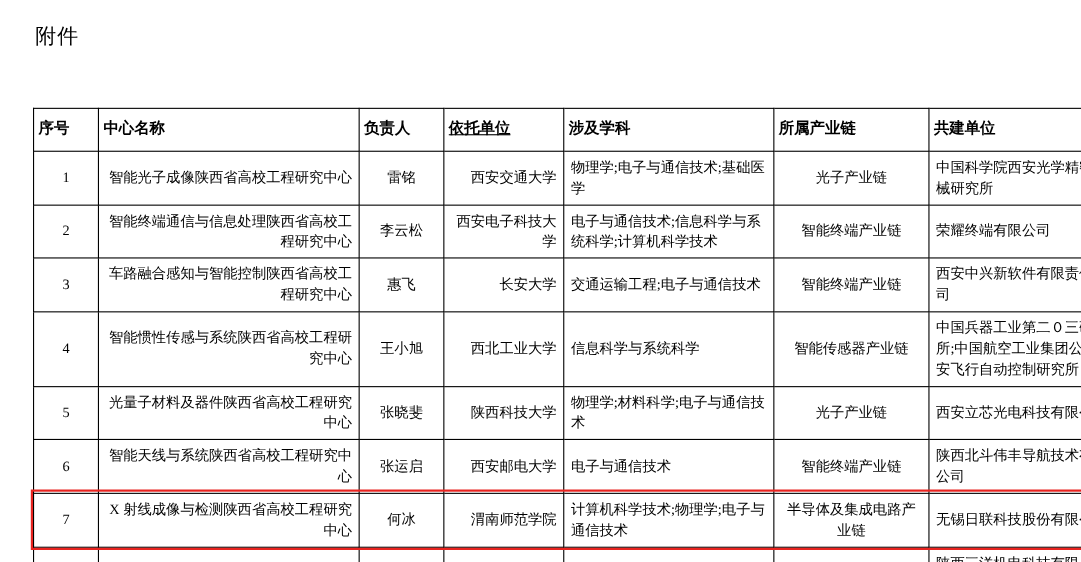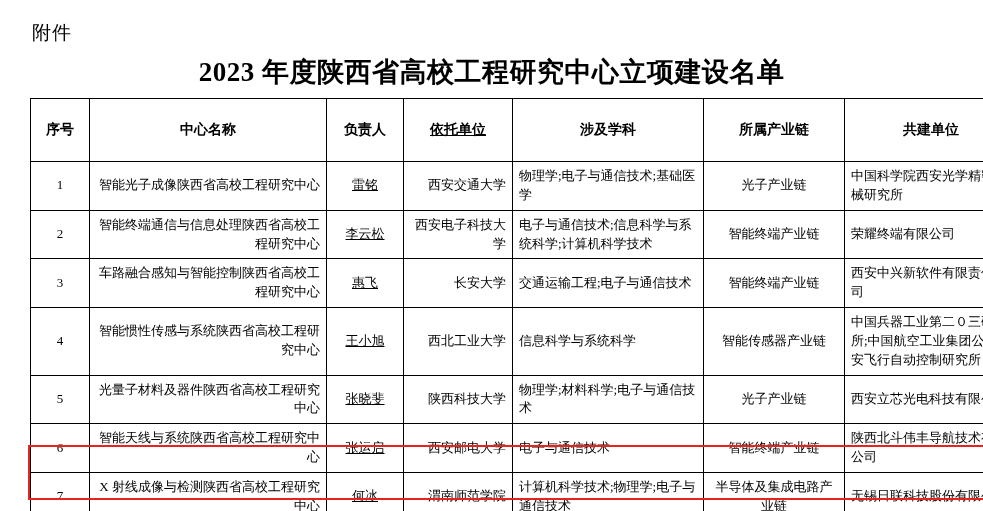"2023 年度陕西省高校工程研究中心立项建设名单" div.doc-title { html: <div>2023 年度陕西省高校工程研究中心立项建设名单</div> -> none }
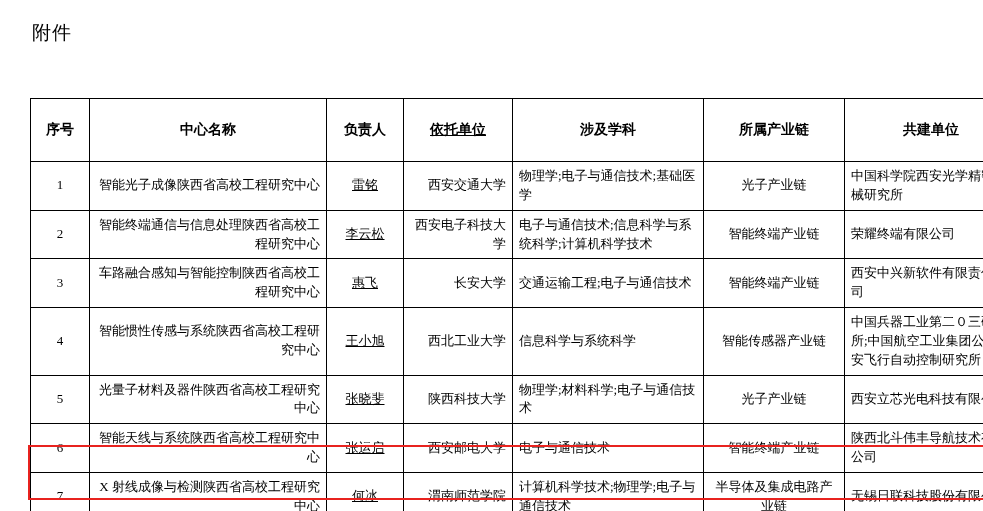"序号" table.listing th { padding: 16px 4px -> 4px 4px; text-align: center -> left }
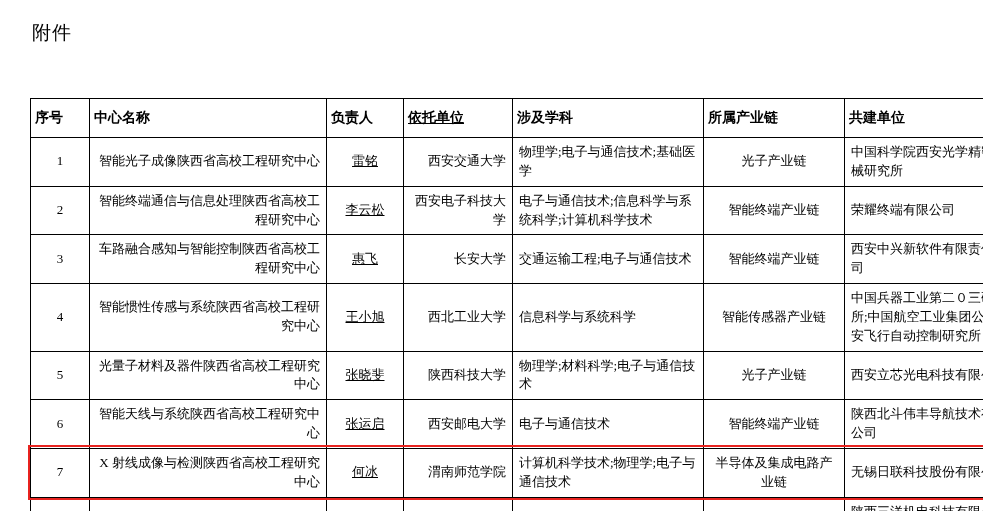"雷铭" td.c-leader { text-decoration: underline -> none }
